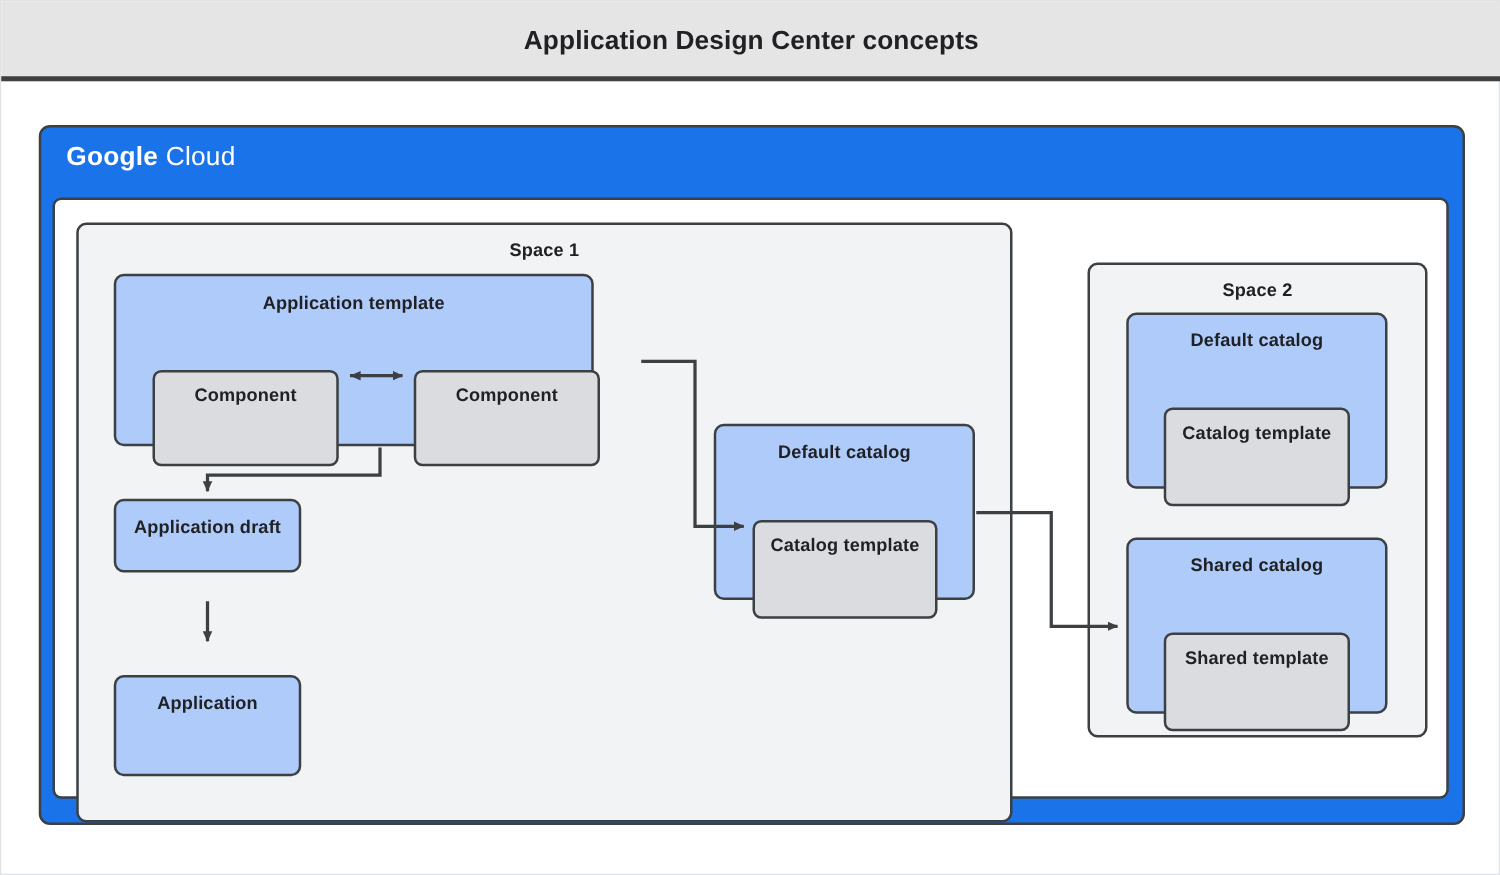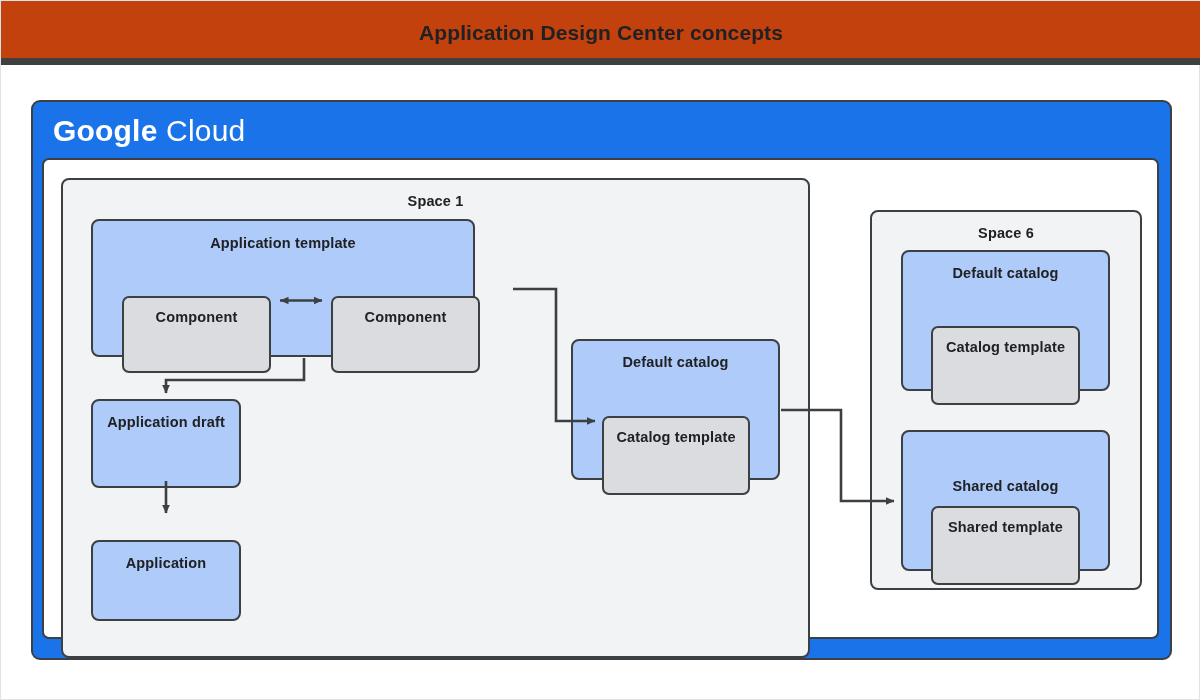"Application Design Center concepts" .header-bar { background: #c2410c -> #e5e5e5; border-bottom: 7px solid #404040 -> 4px solid #404040 }
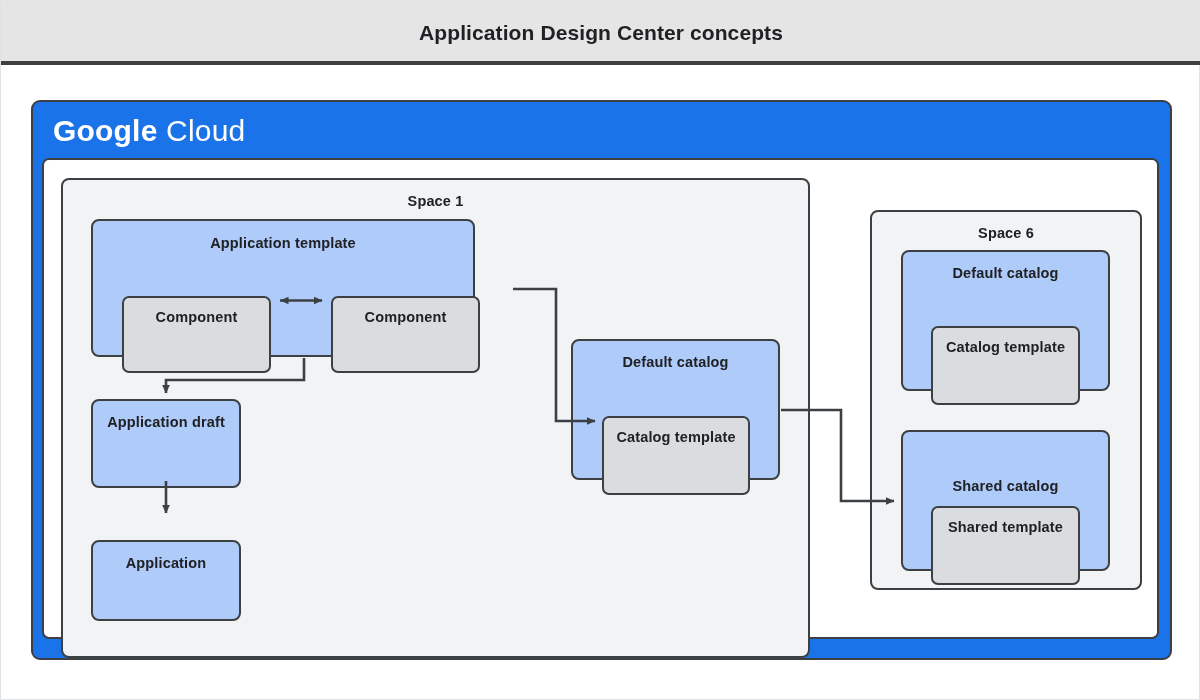"Google Cloud" .gcp-logo { font-size: 30px -> 21px }
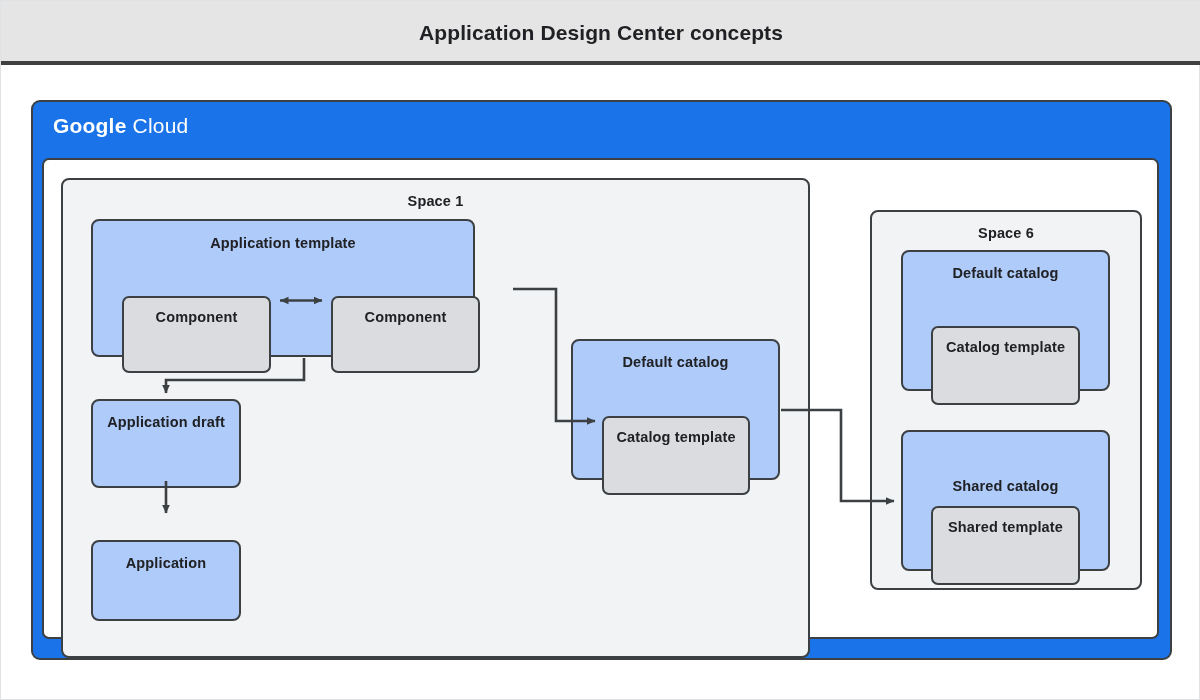"Space 6" div.box-label { text: 6 -> 2 }
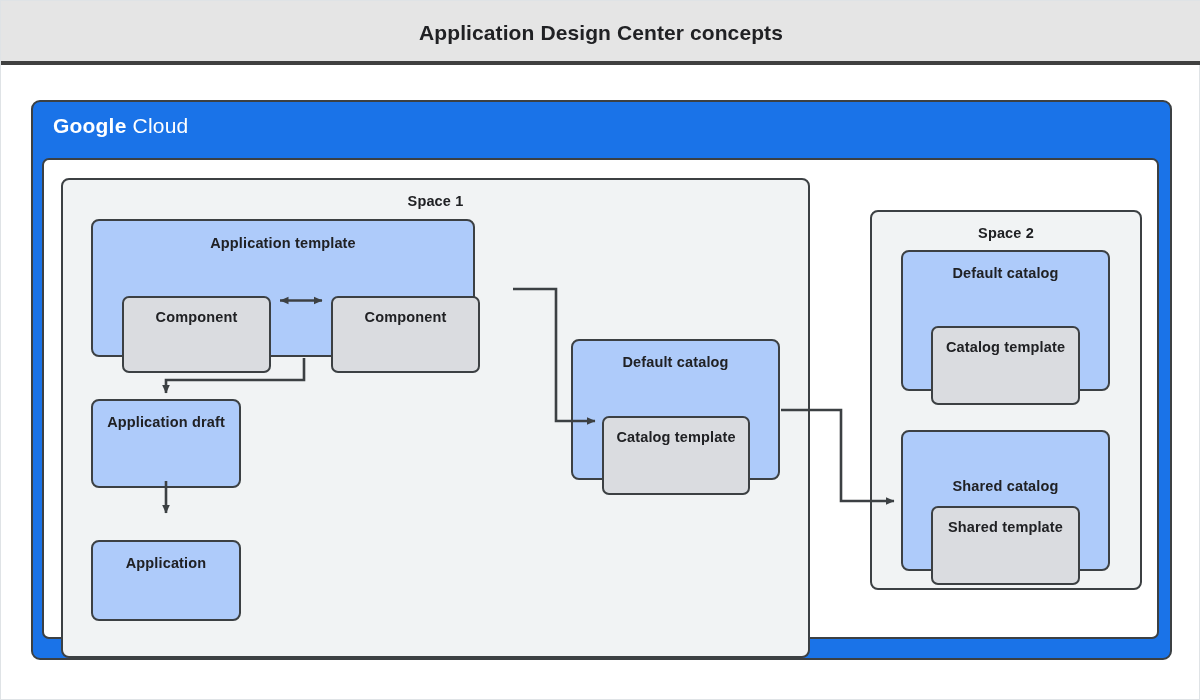"Application draft" .app-draft { height: 89px -> 59px }
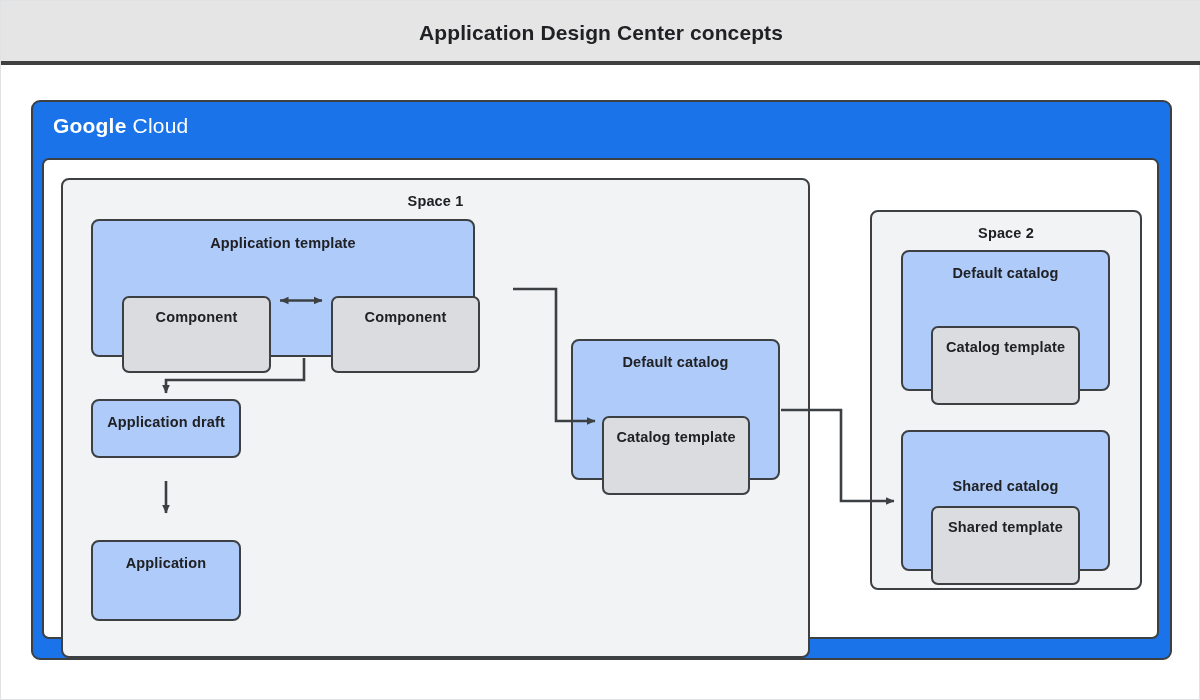"Shared catalog" .shared-catalog .box-label { margin-top: 33px -> none }
